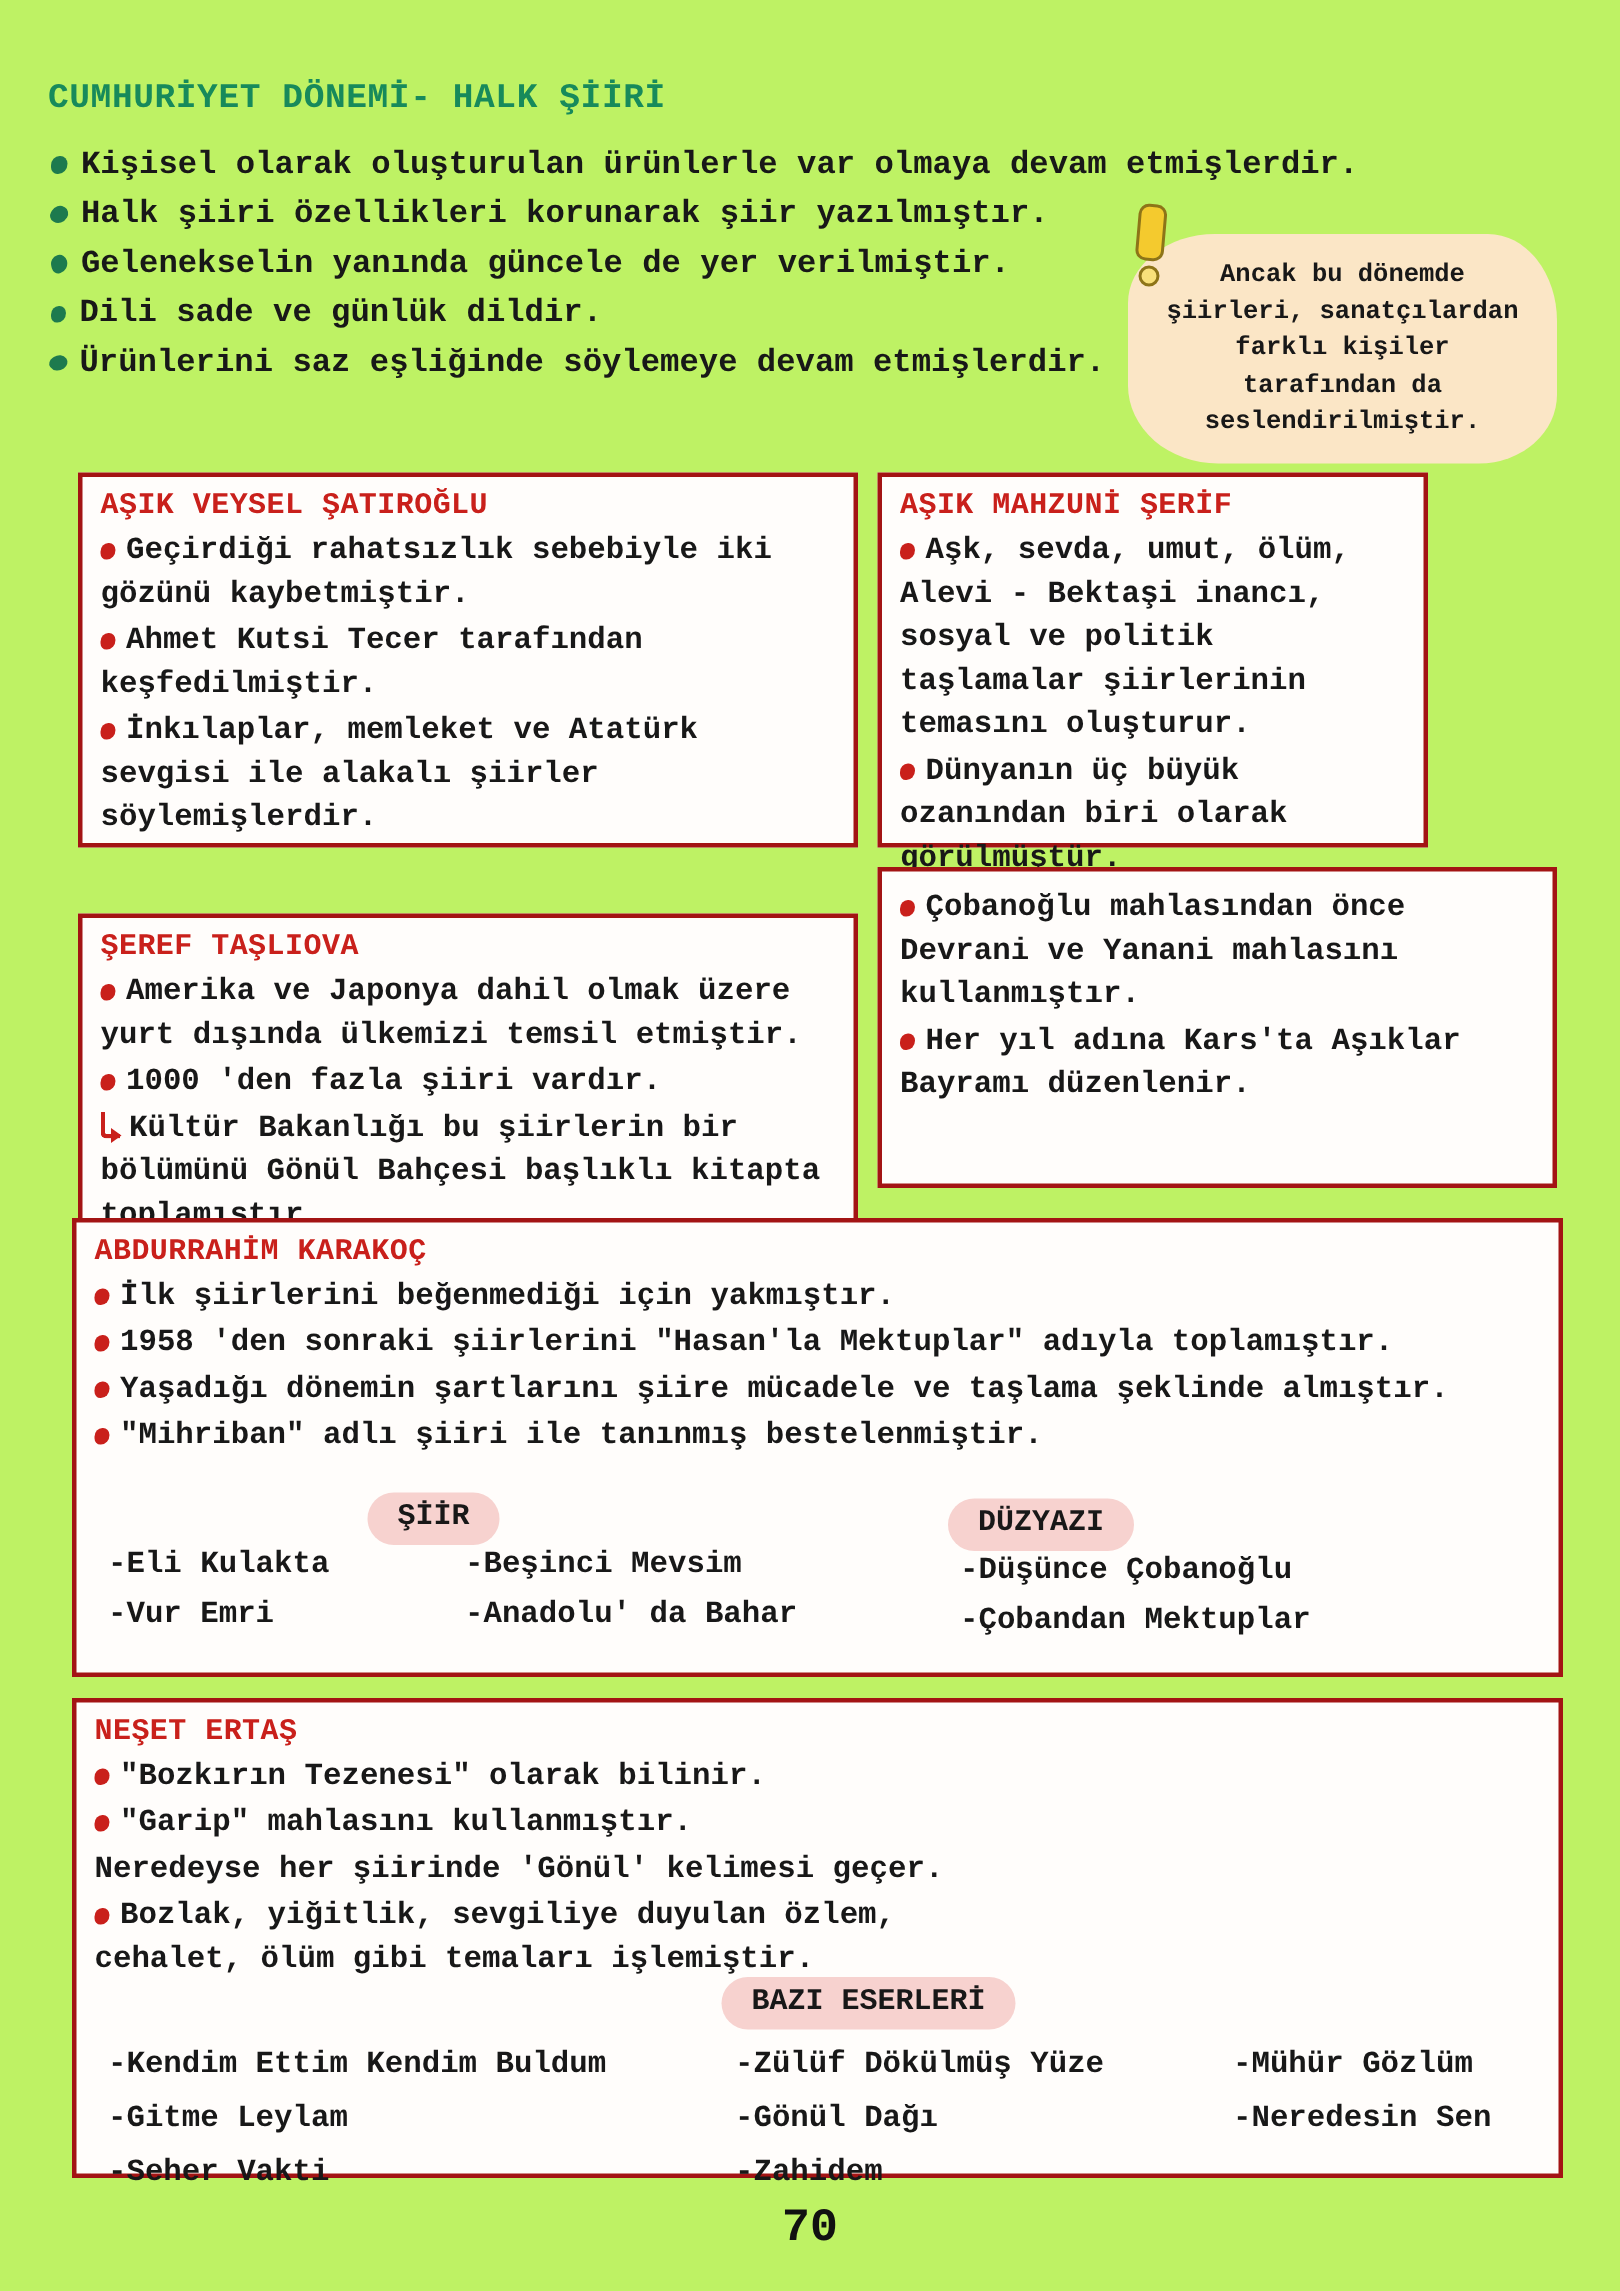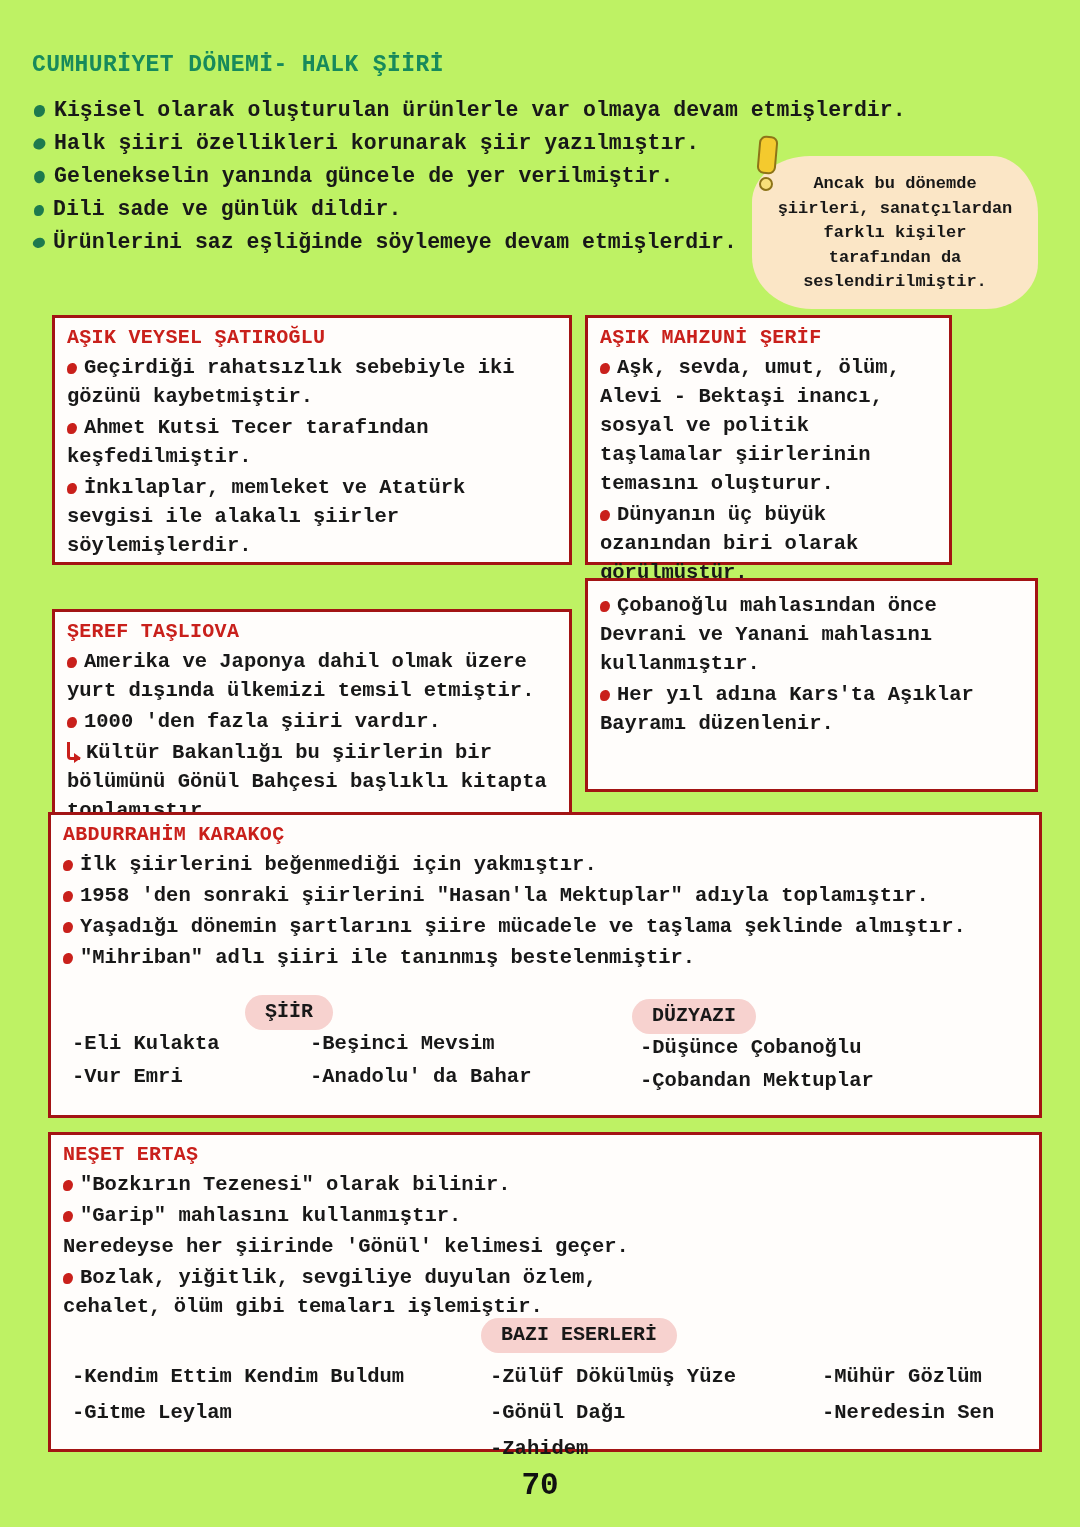"-Seher Vakti" div { html: none -> <div>-Seher Vakti</div> }
